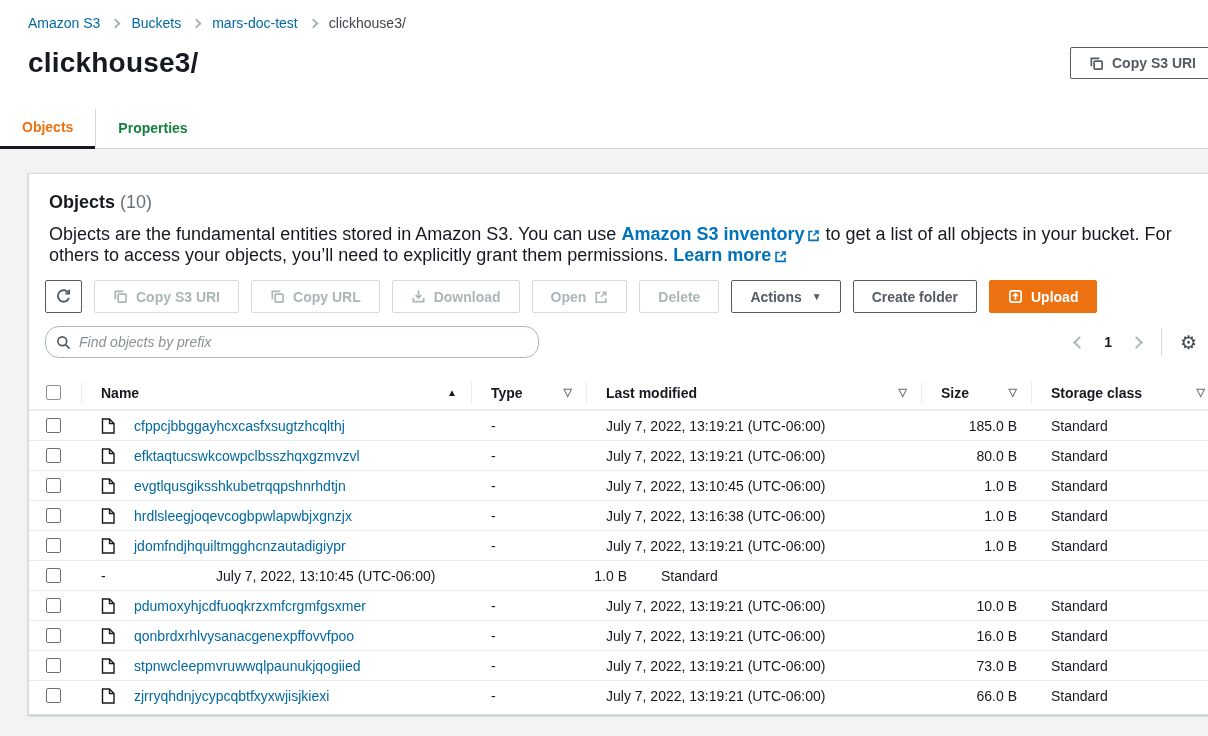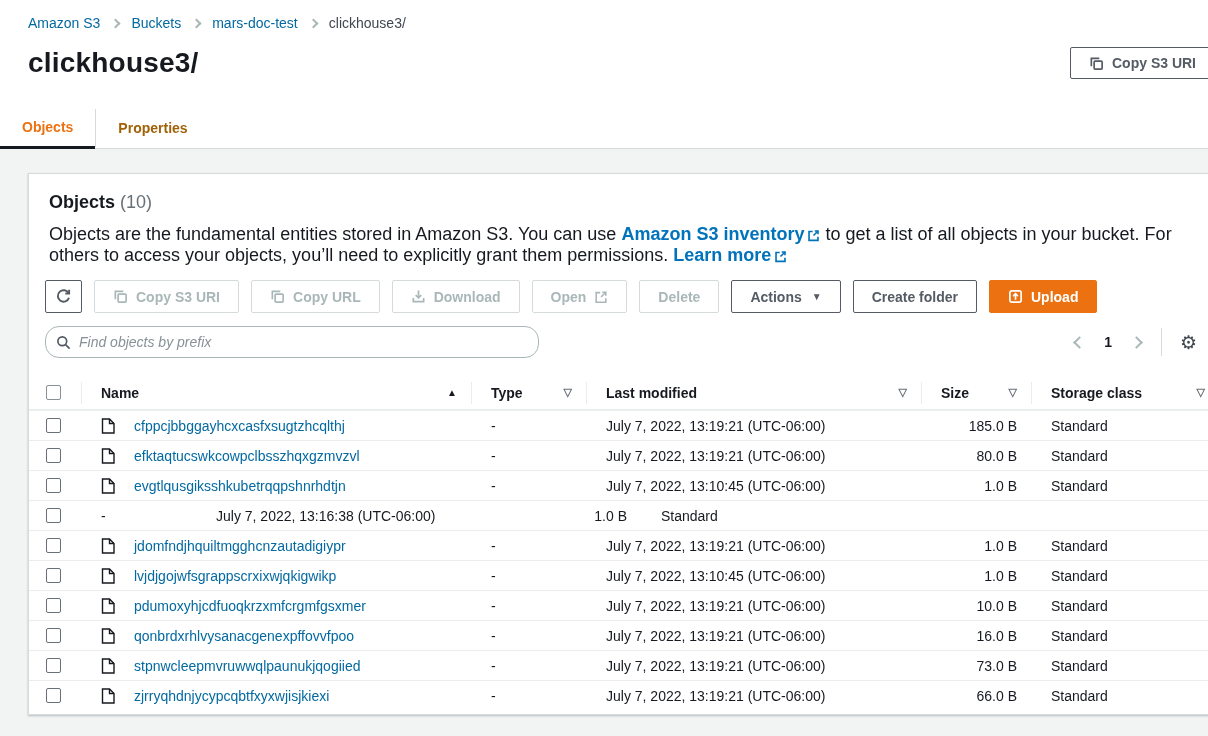"Properties" .tab { color: #a16207 -> #15803d }
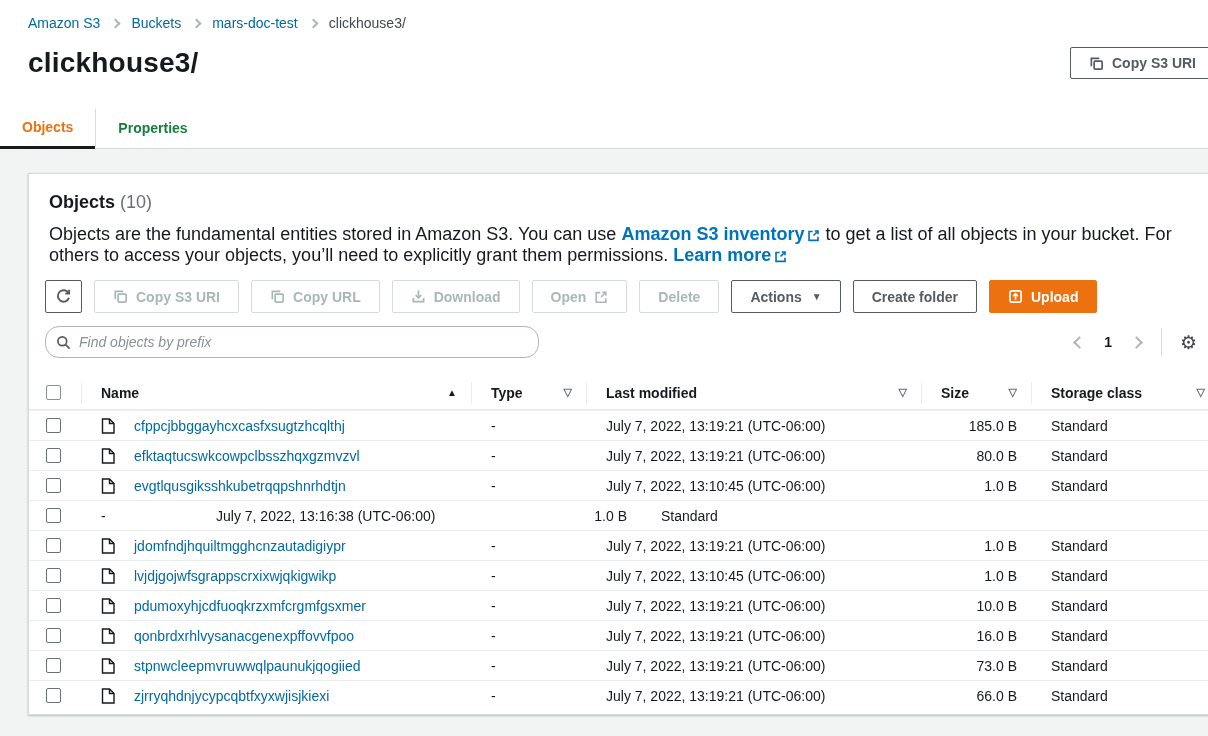"hrdlsleegjoqevcogbpwlapwbjxgnzjx" div.td { html: none -> <div> <svg> <path></path> <path></path> </svg> <a>hrdlsleegjoqevcogbpwlapwbjxgnzjx</a> </div> }
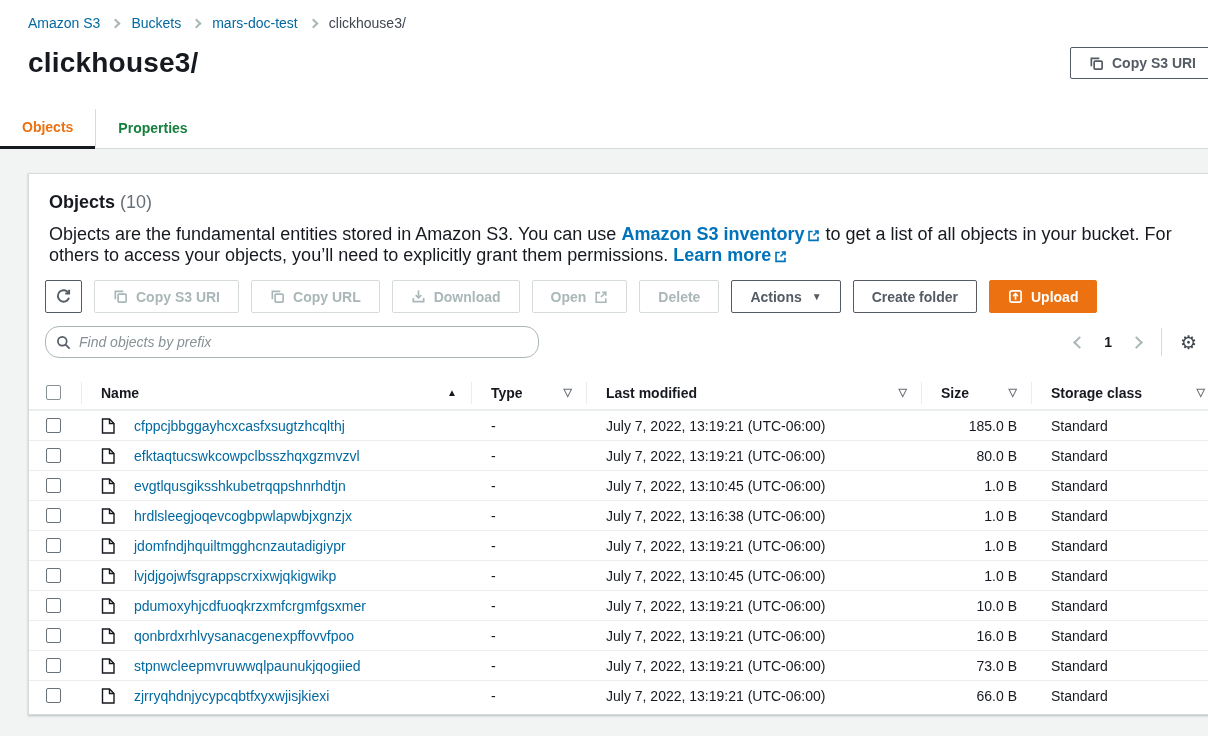"lvjdjgojwfsgrappscrxixwjqkigwikp" div.td { html: <div> <svg> <path></path> <path></path> </svg> <a>lvjdjgojwfsgrappscrxixwjqkigwikp</a> </div> -> none }
